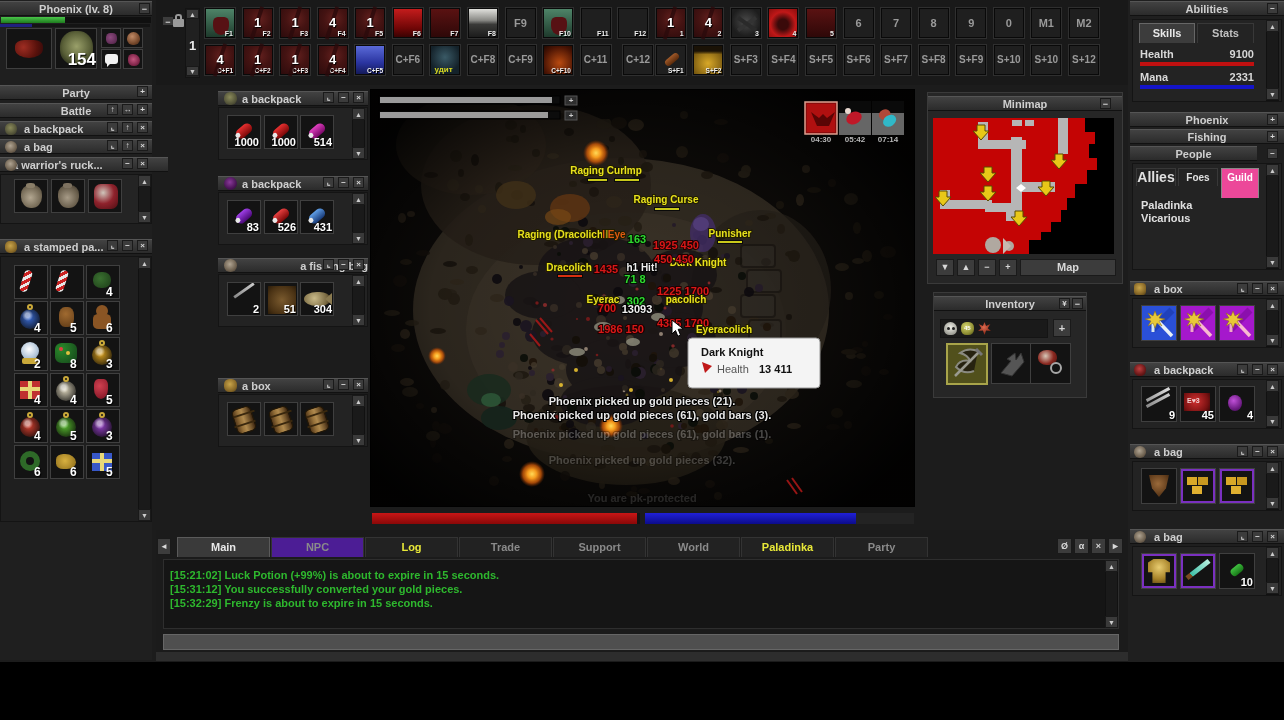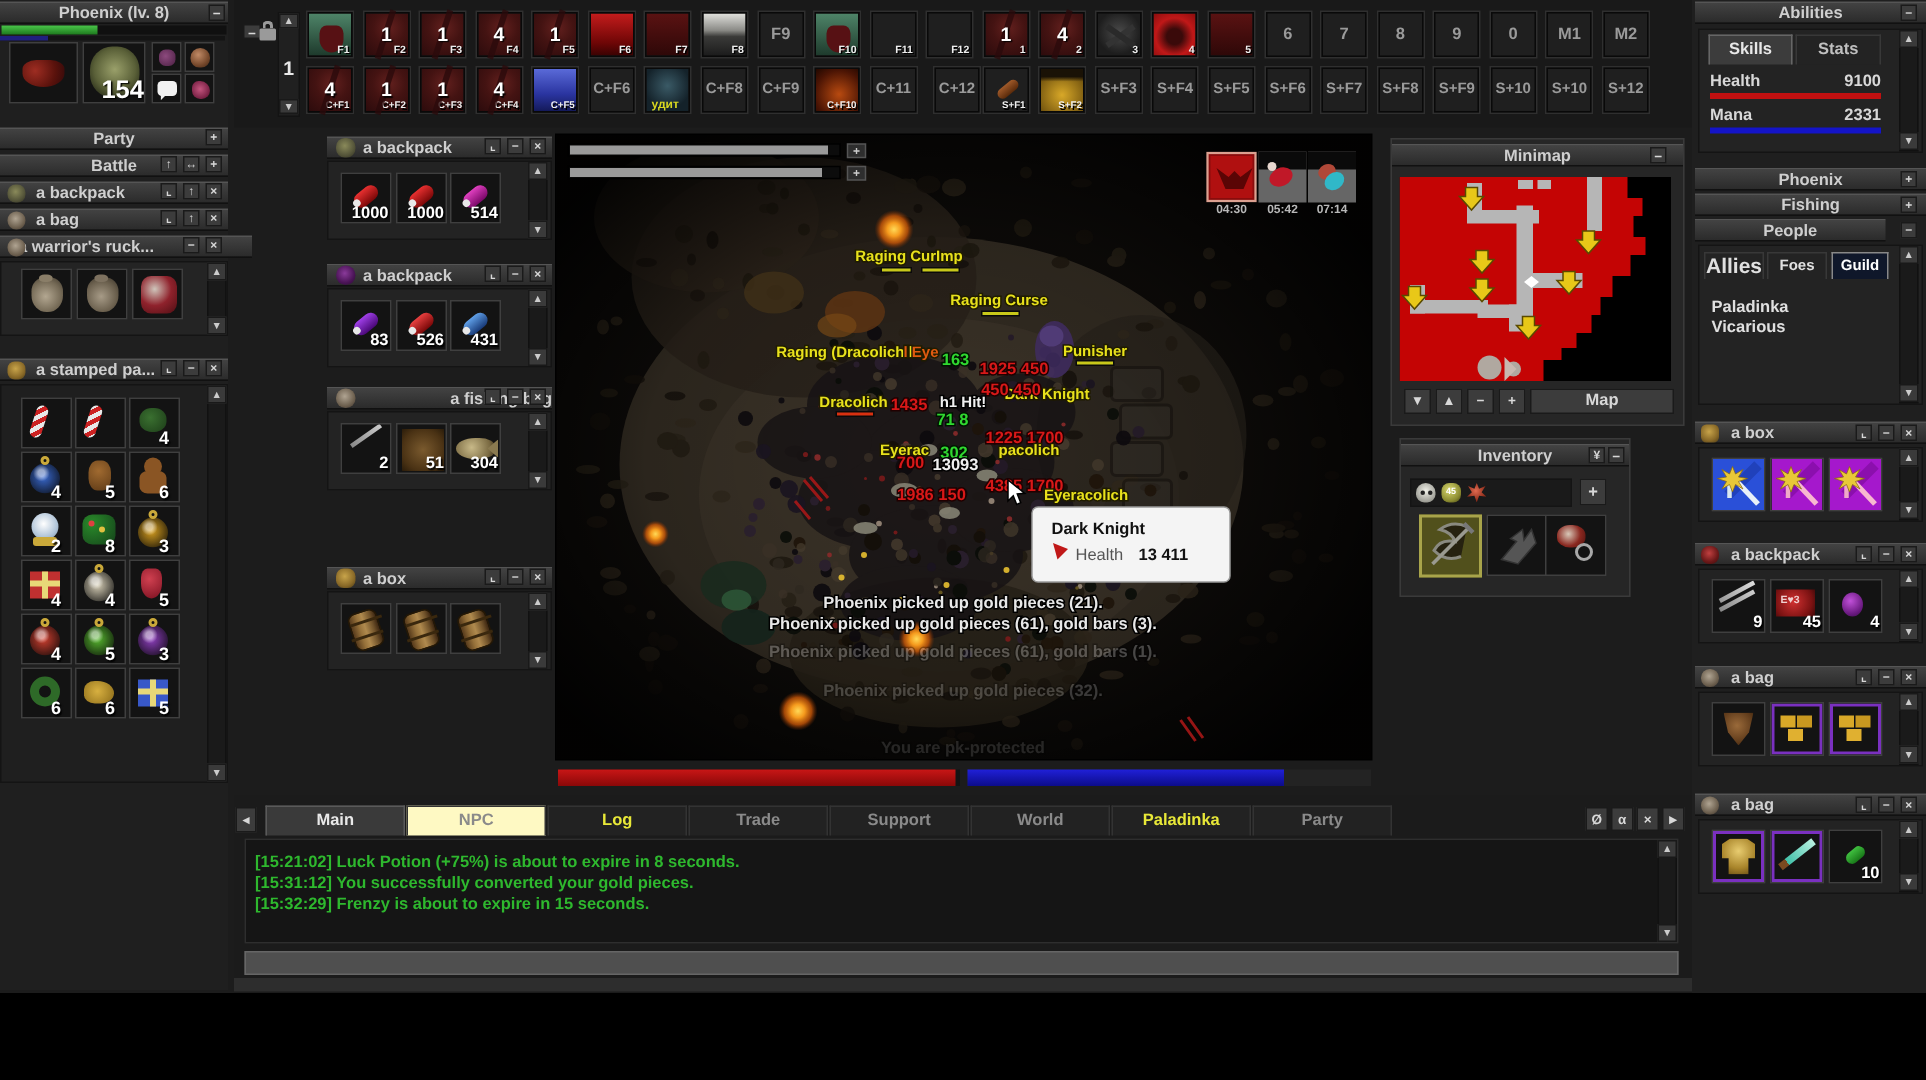"Guild" div.tab { background: #0f172a -> #ec4899; height: 18px -> 30px }
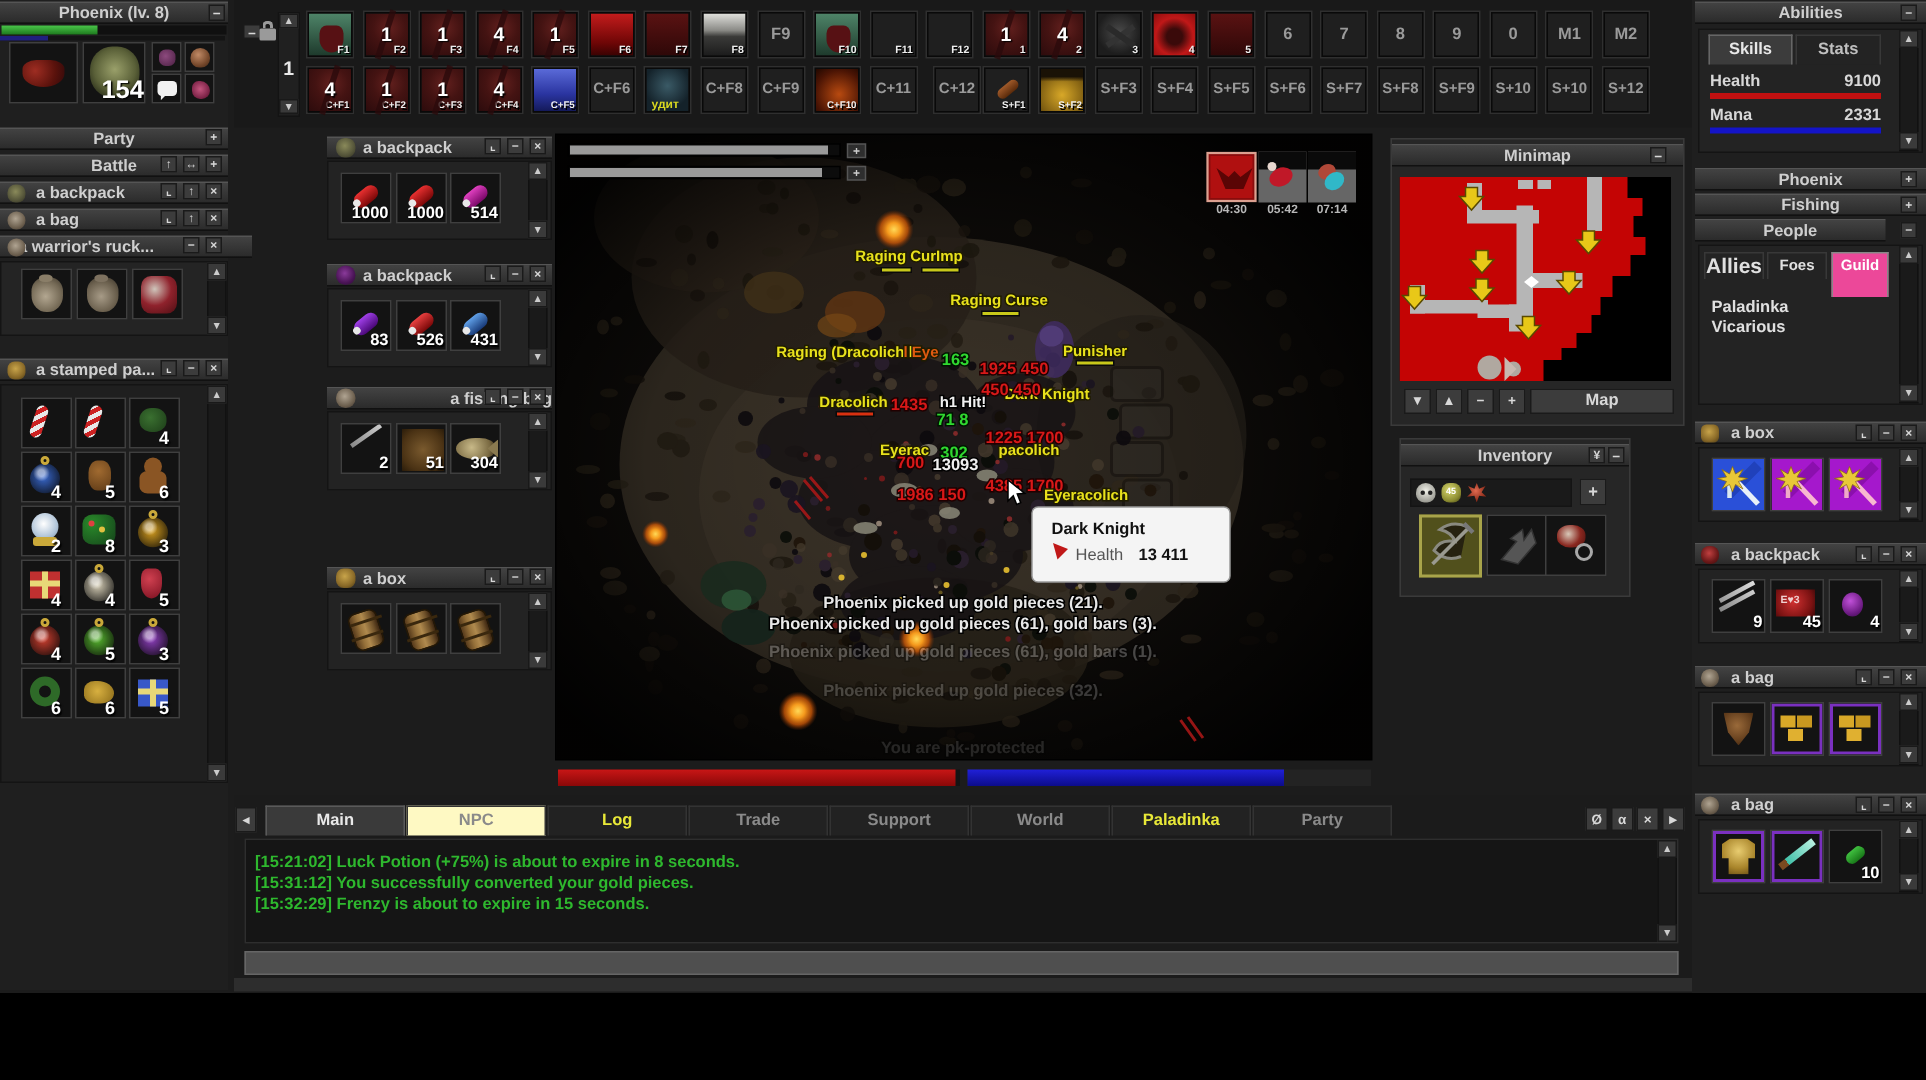"NPC" div.tab { background: #fef9c3 -> #4c1d95 }
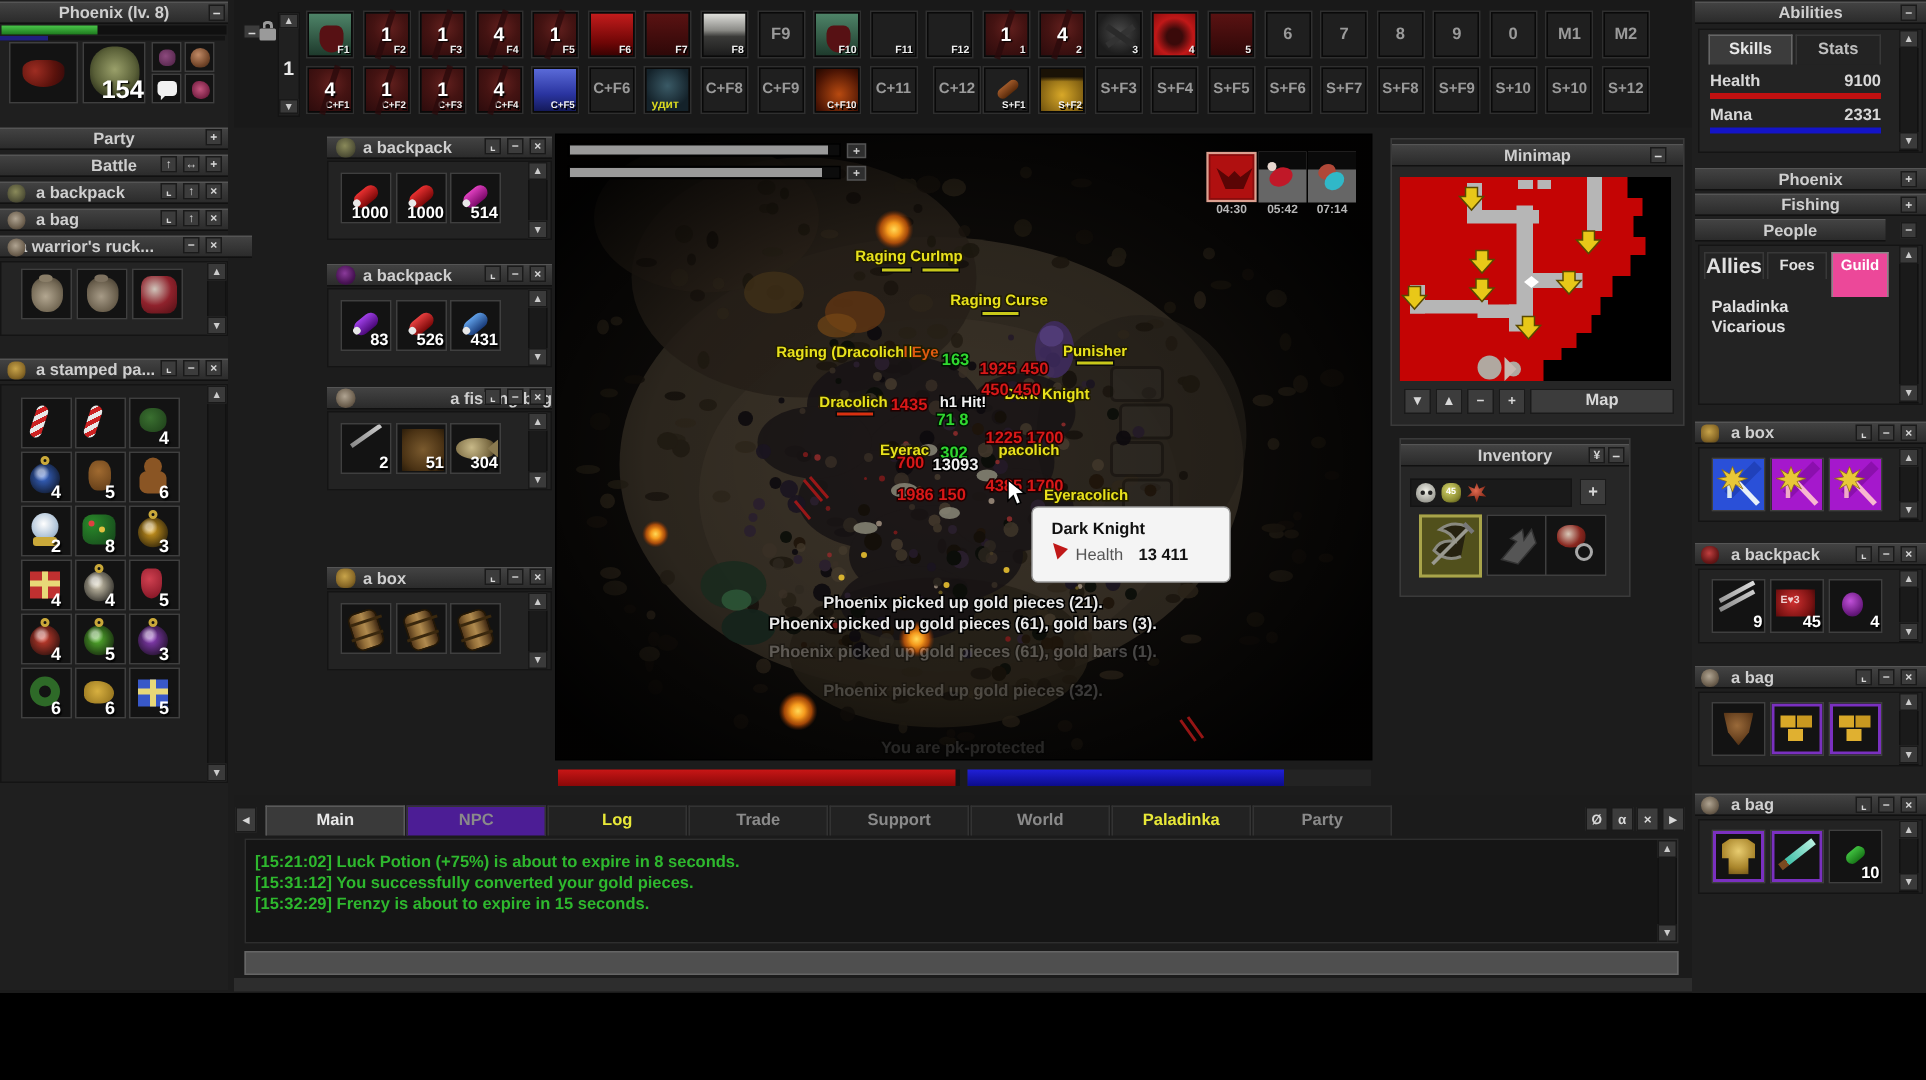"[15:21:02] Luck Potion (+75%) is" div.abs { text: +75%) is about to expire in 8 -> +99%) is about to expire in 15 }
